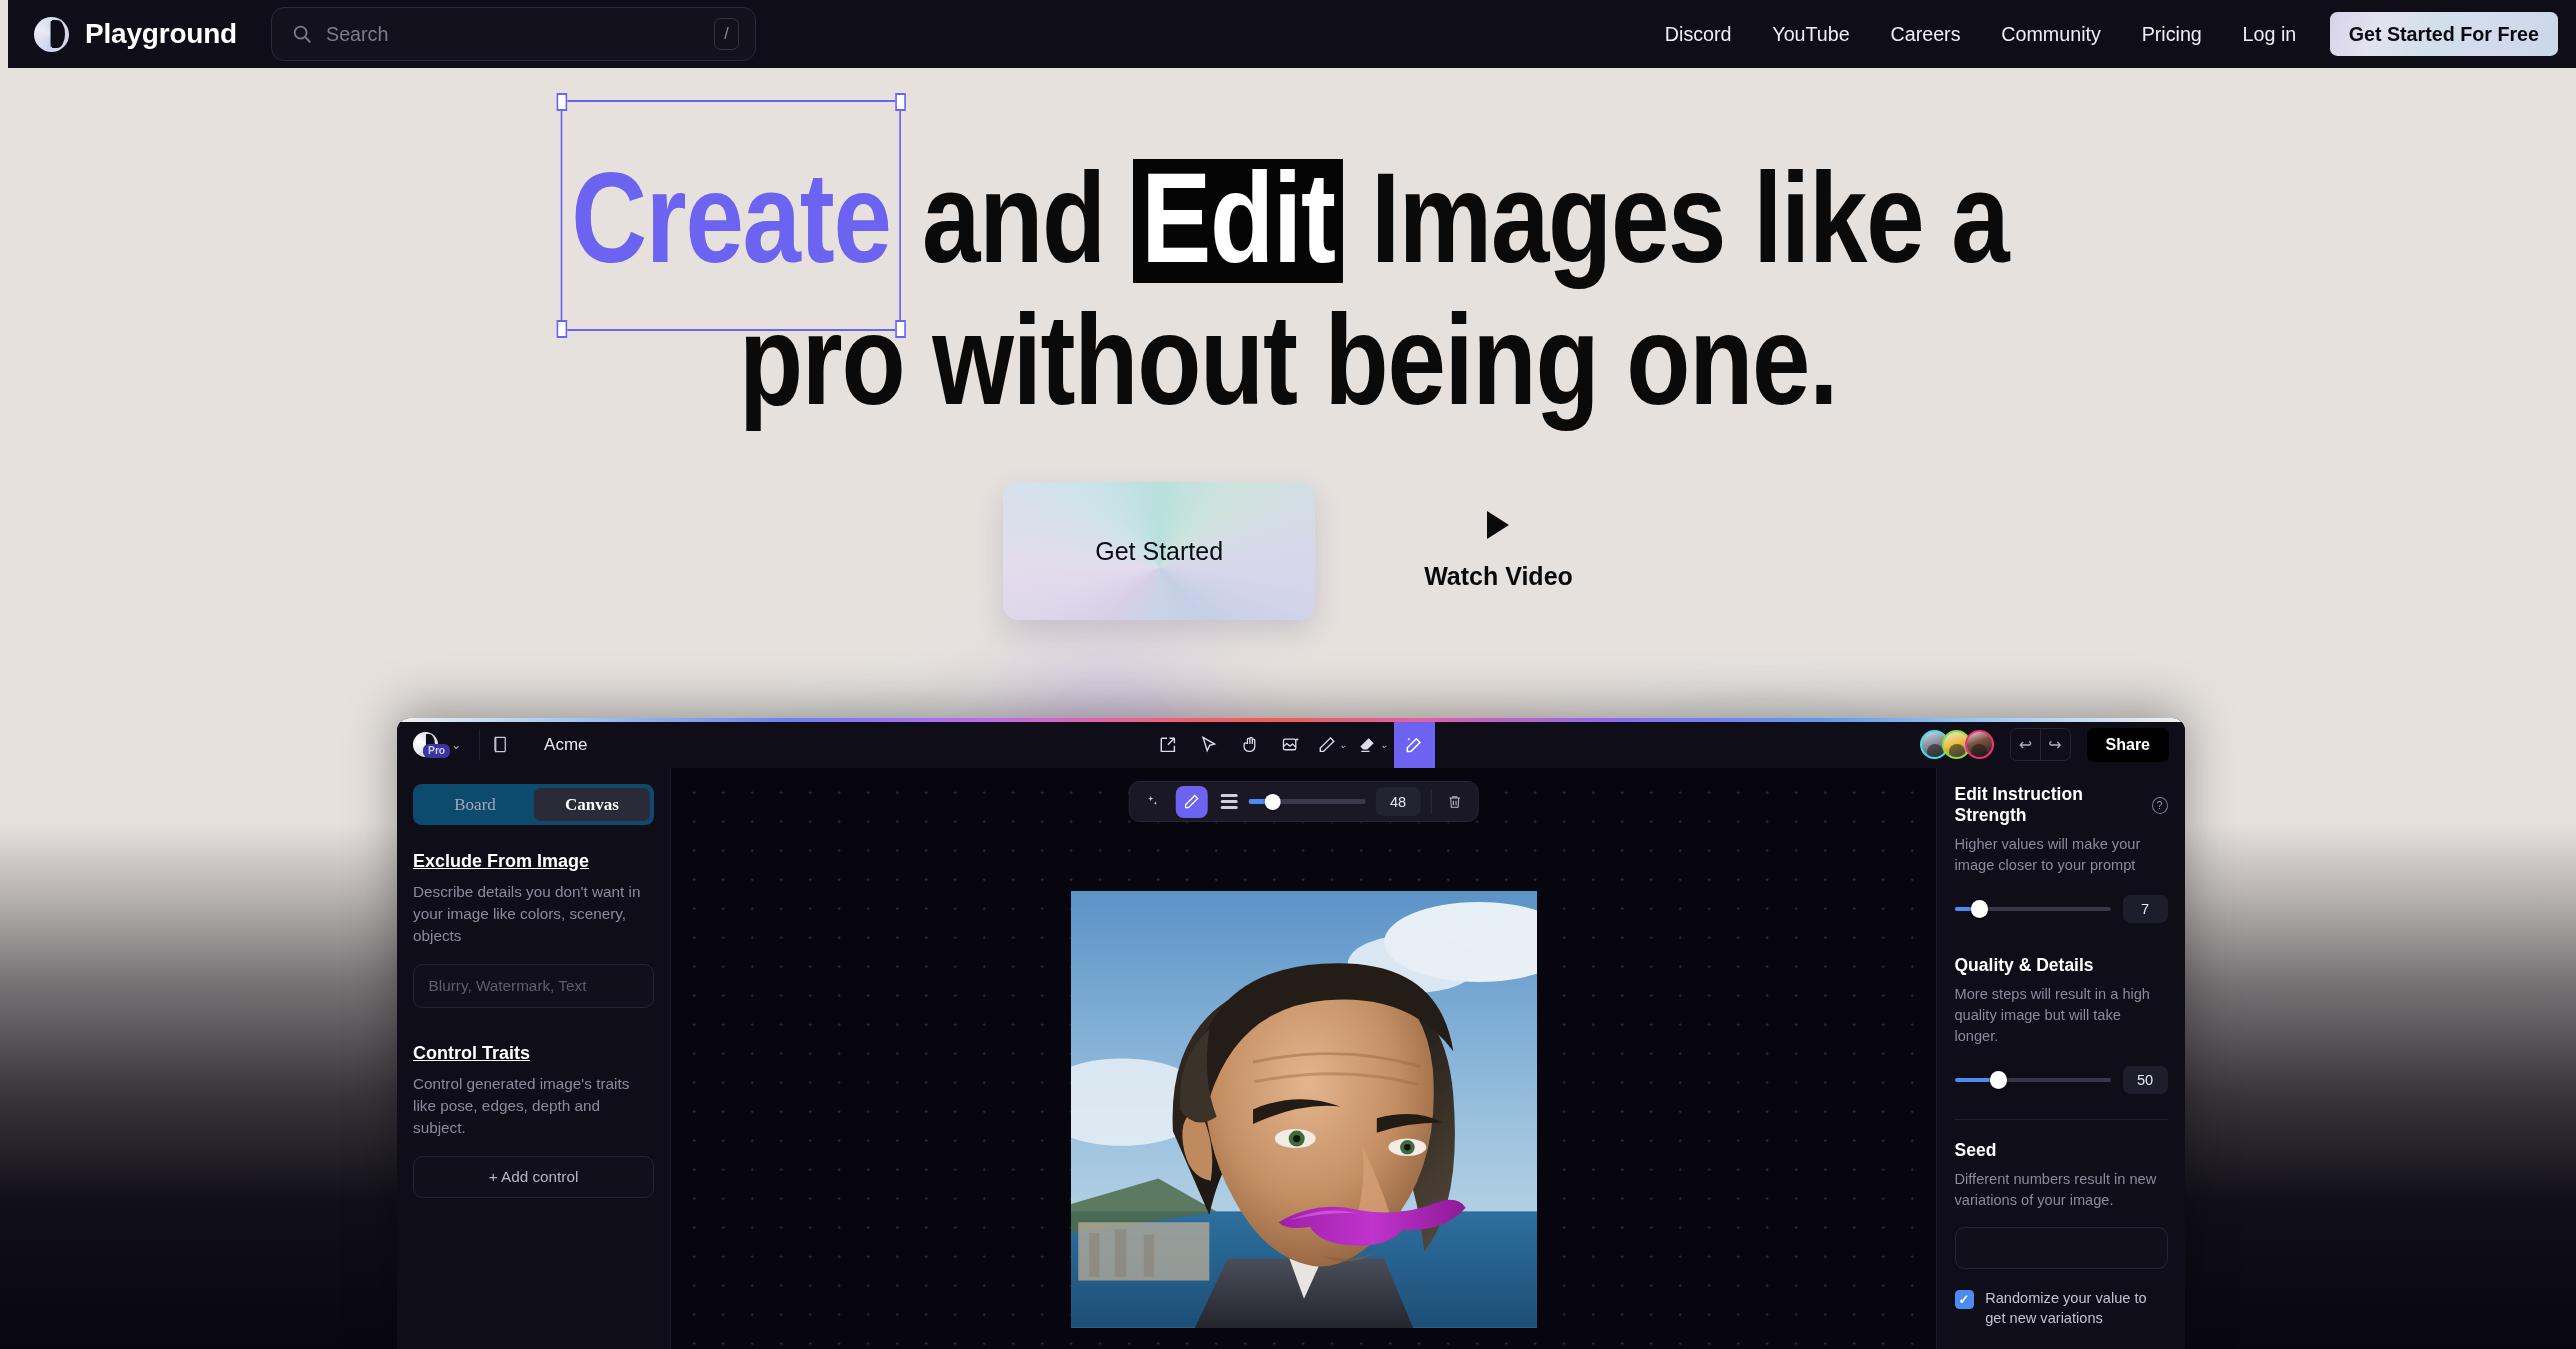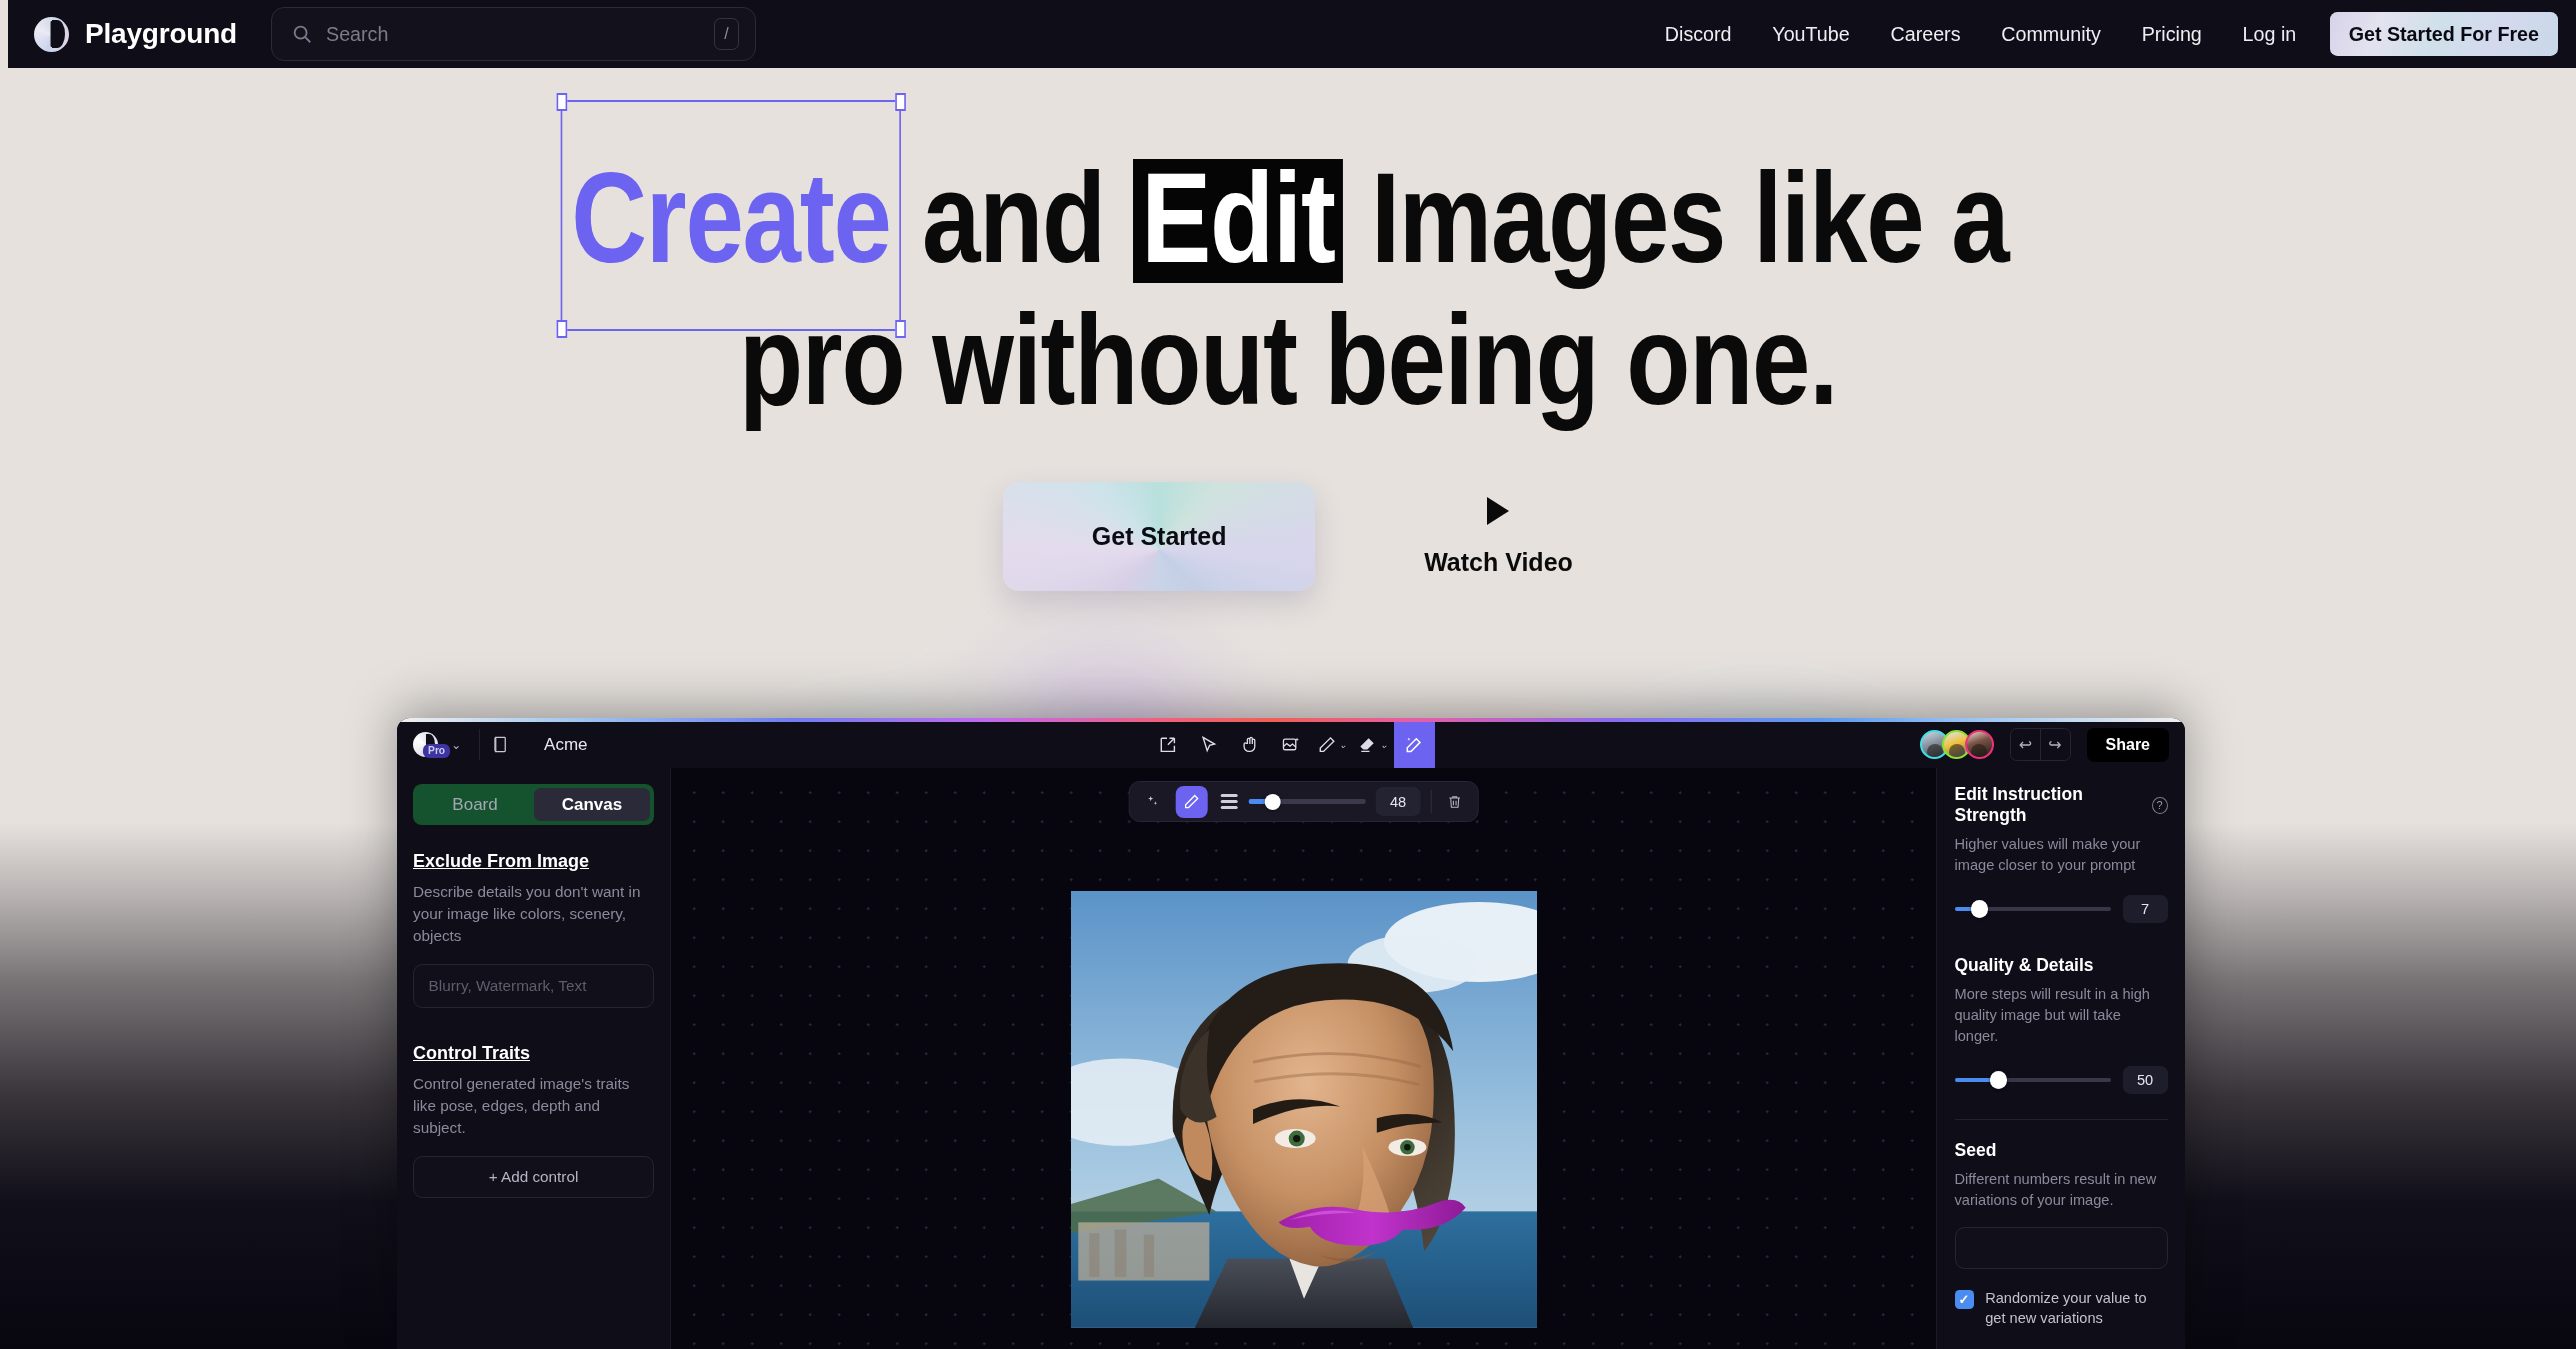"Get Started" .btn-start { font-weight: 700 -> 400; height: 109px -> 138px }
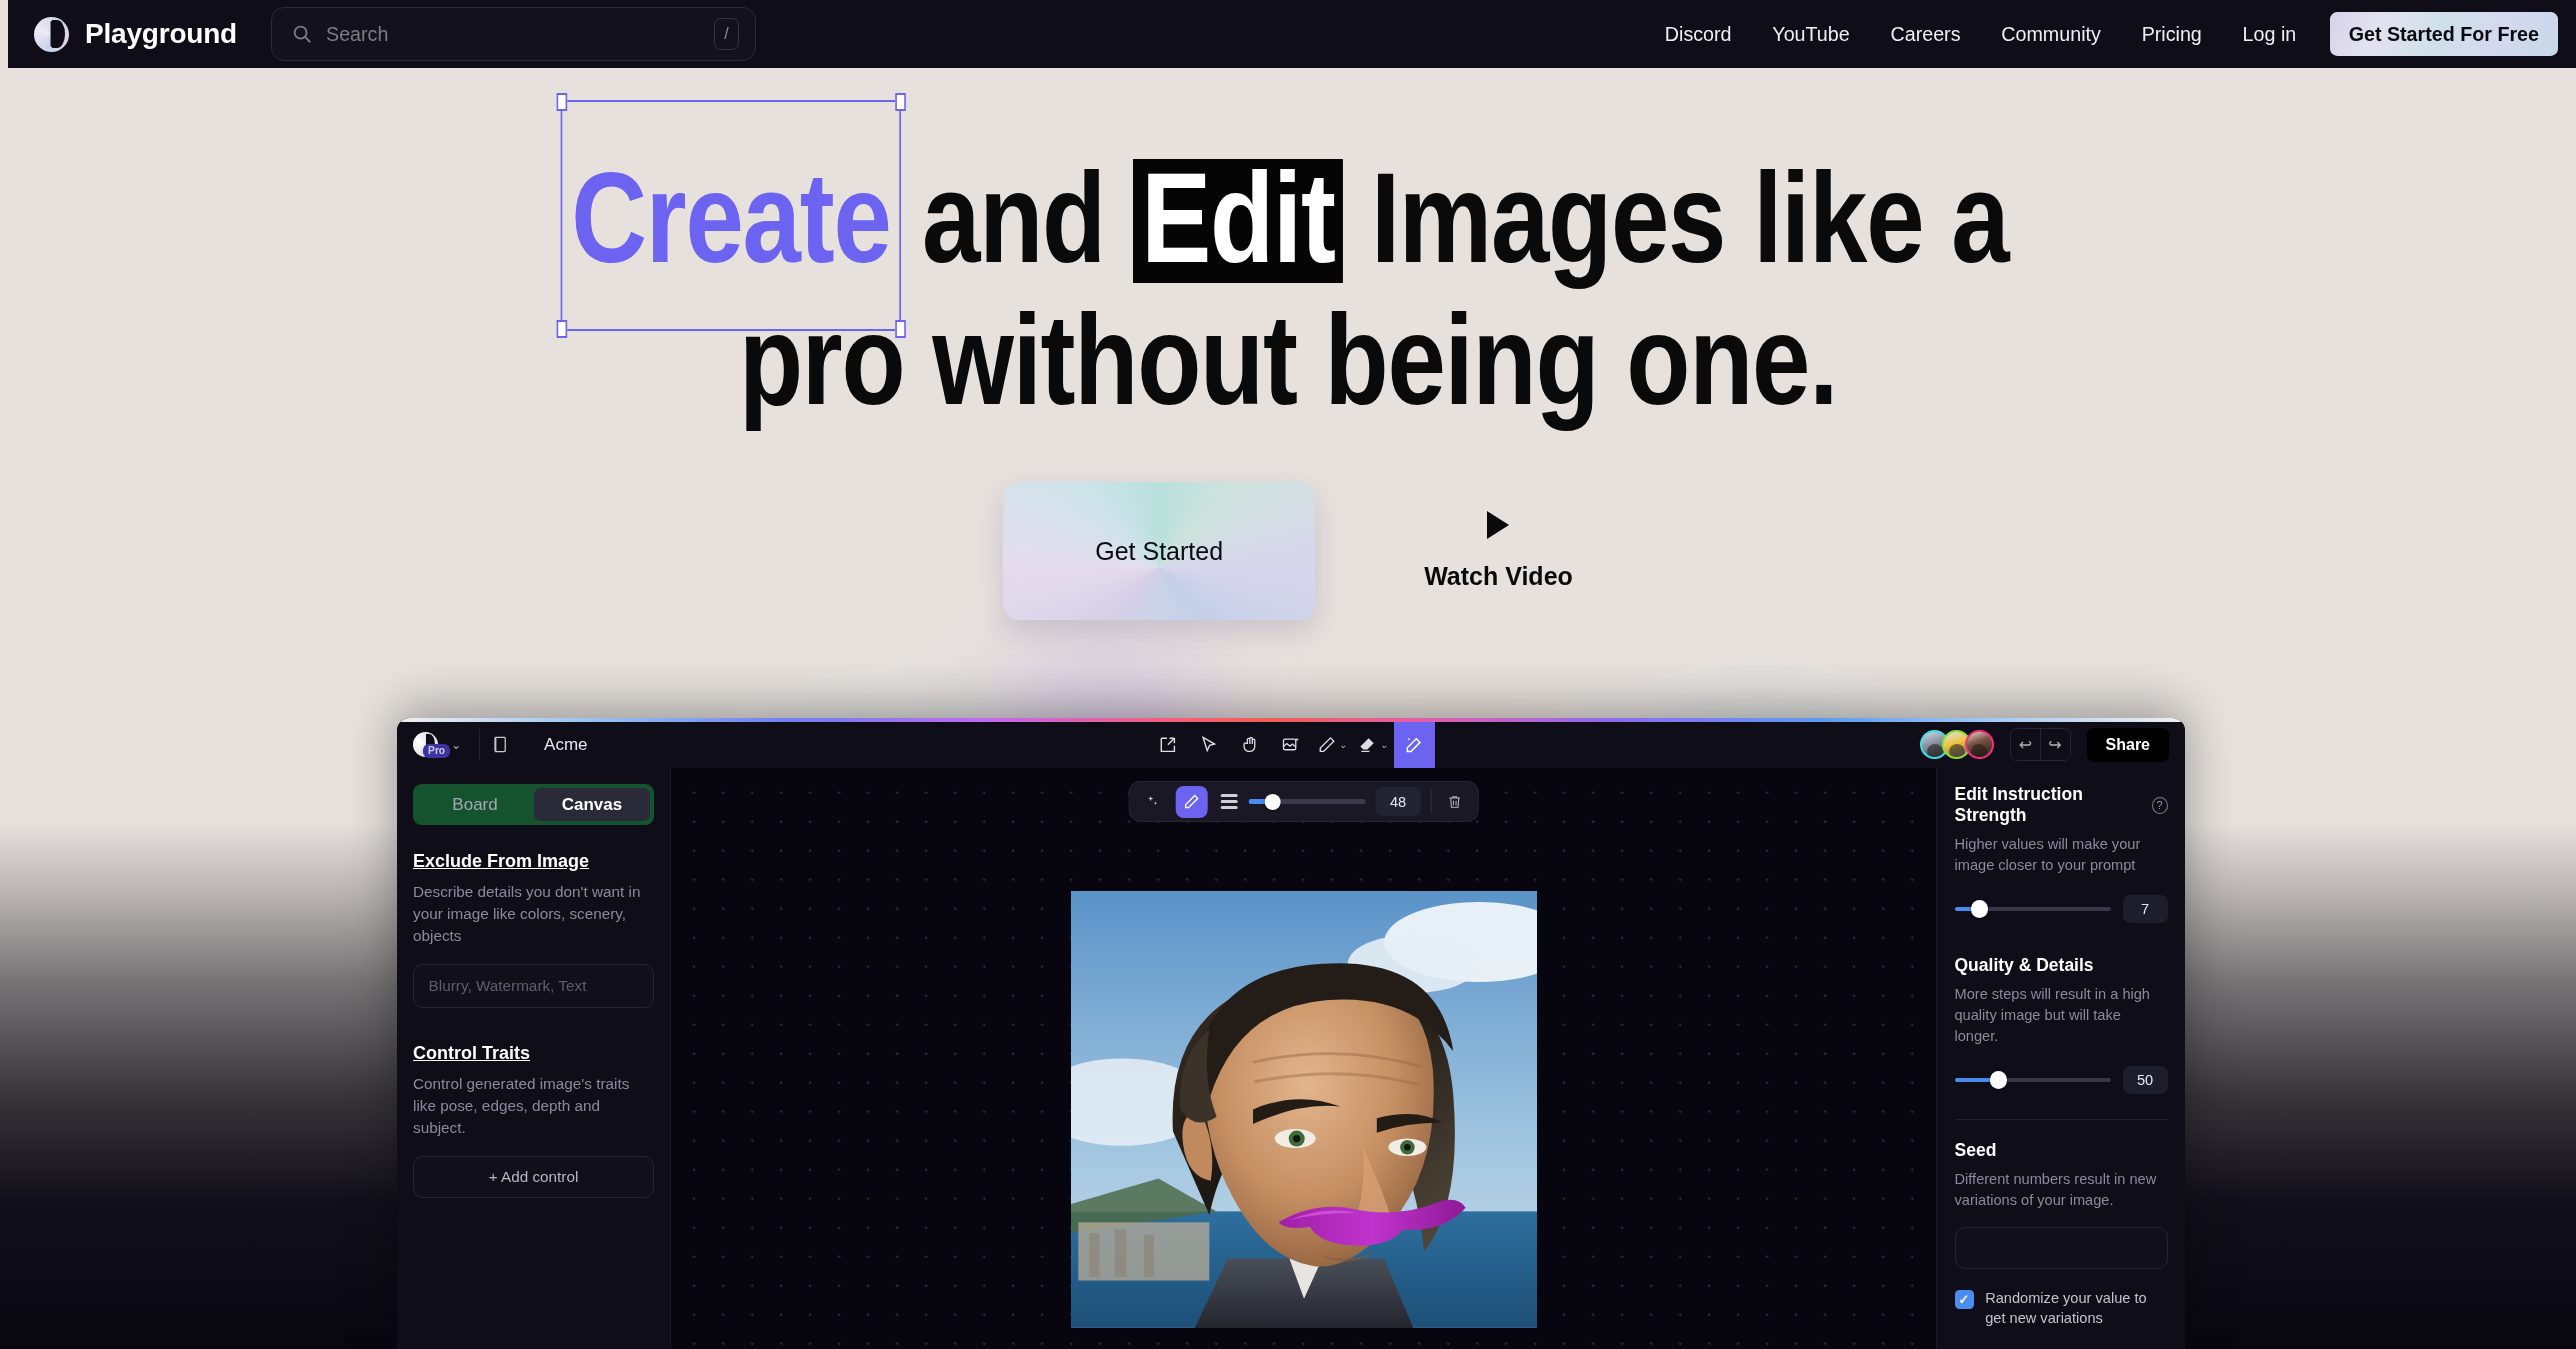"Board" .segctl { background: #14532d -> #0c4a6e; font-family: none -> Liberation Serif, serif }
